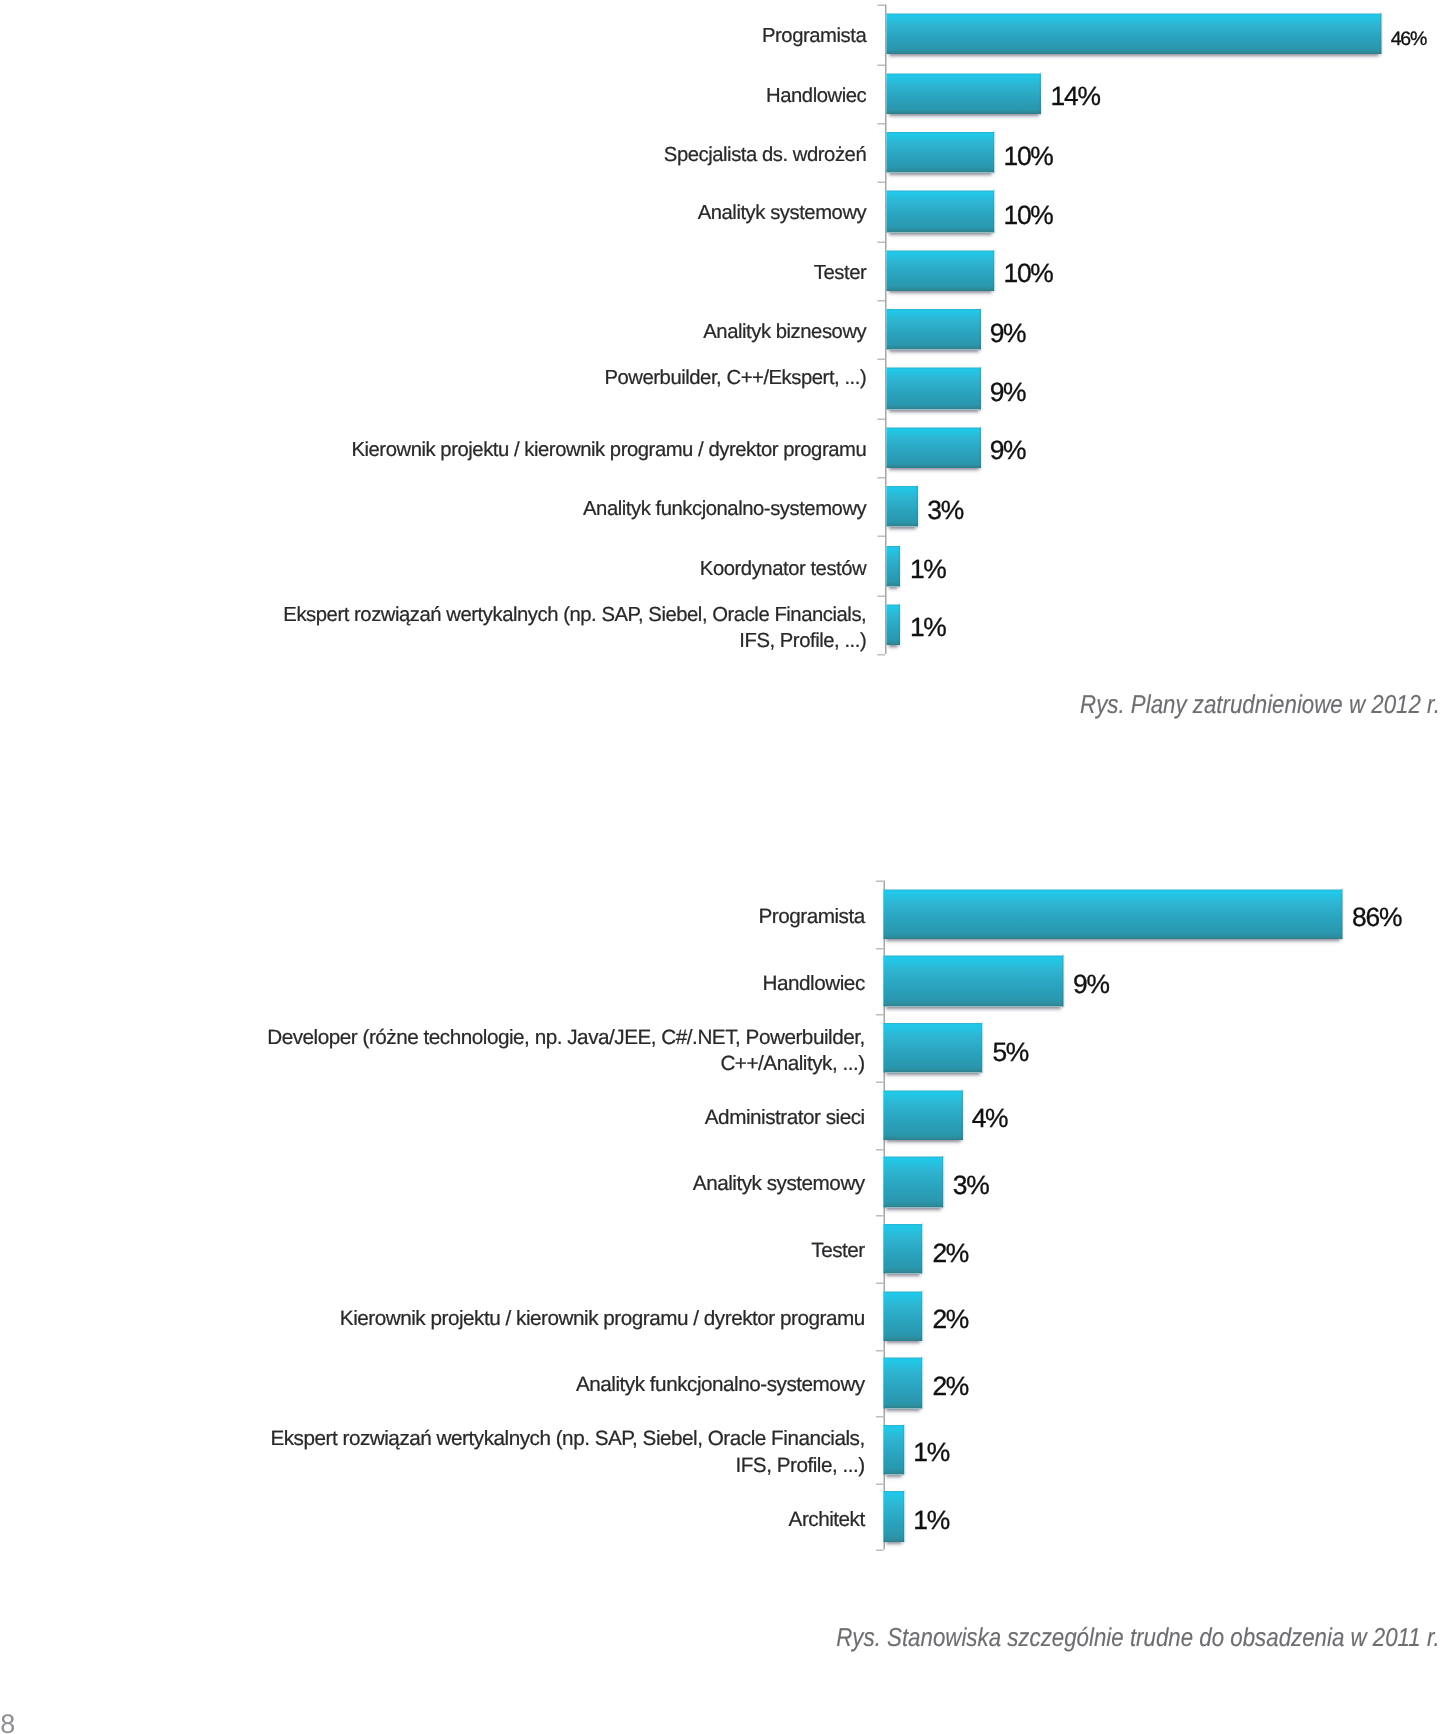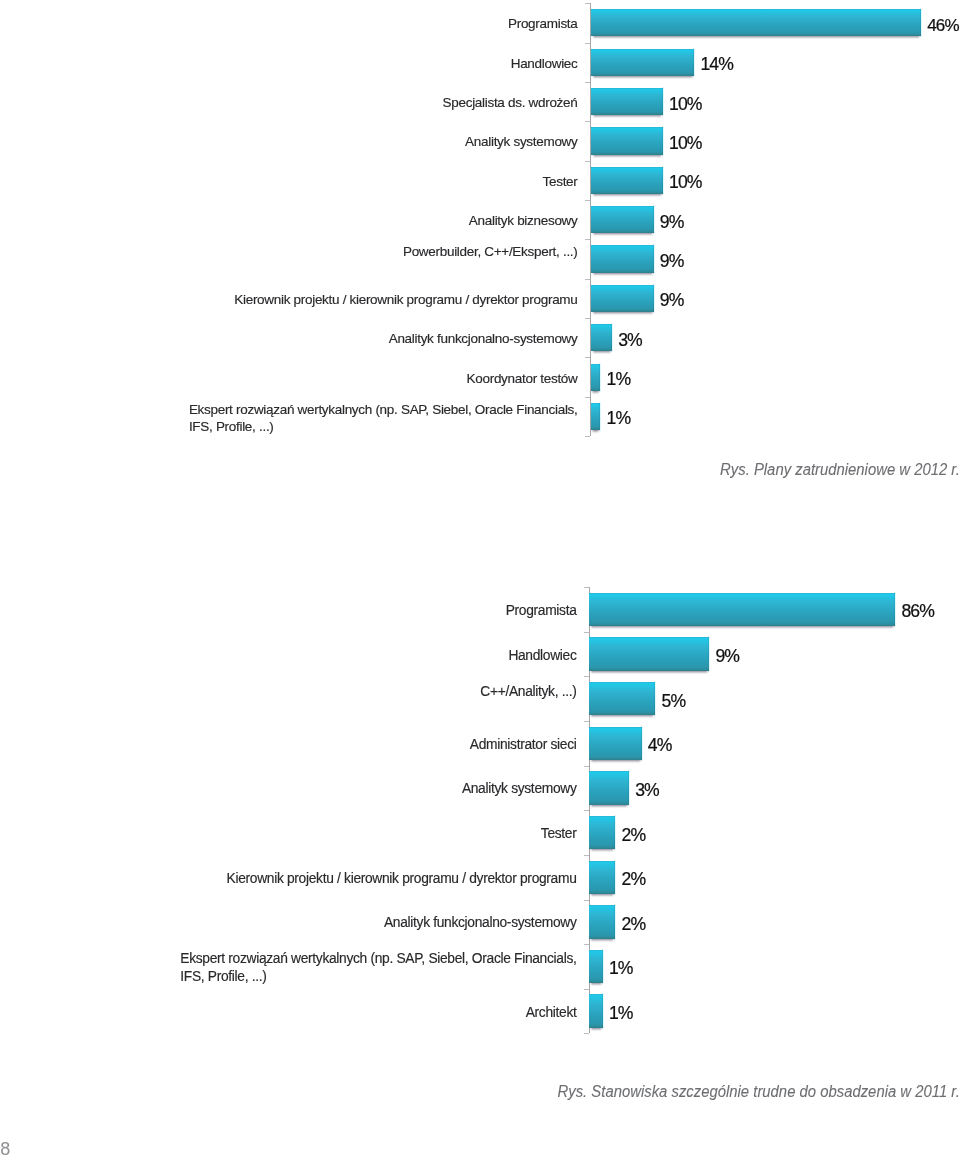"Programista" .cat-label { text-align: left -> right }
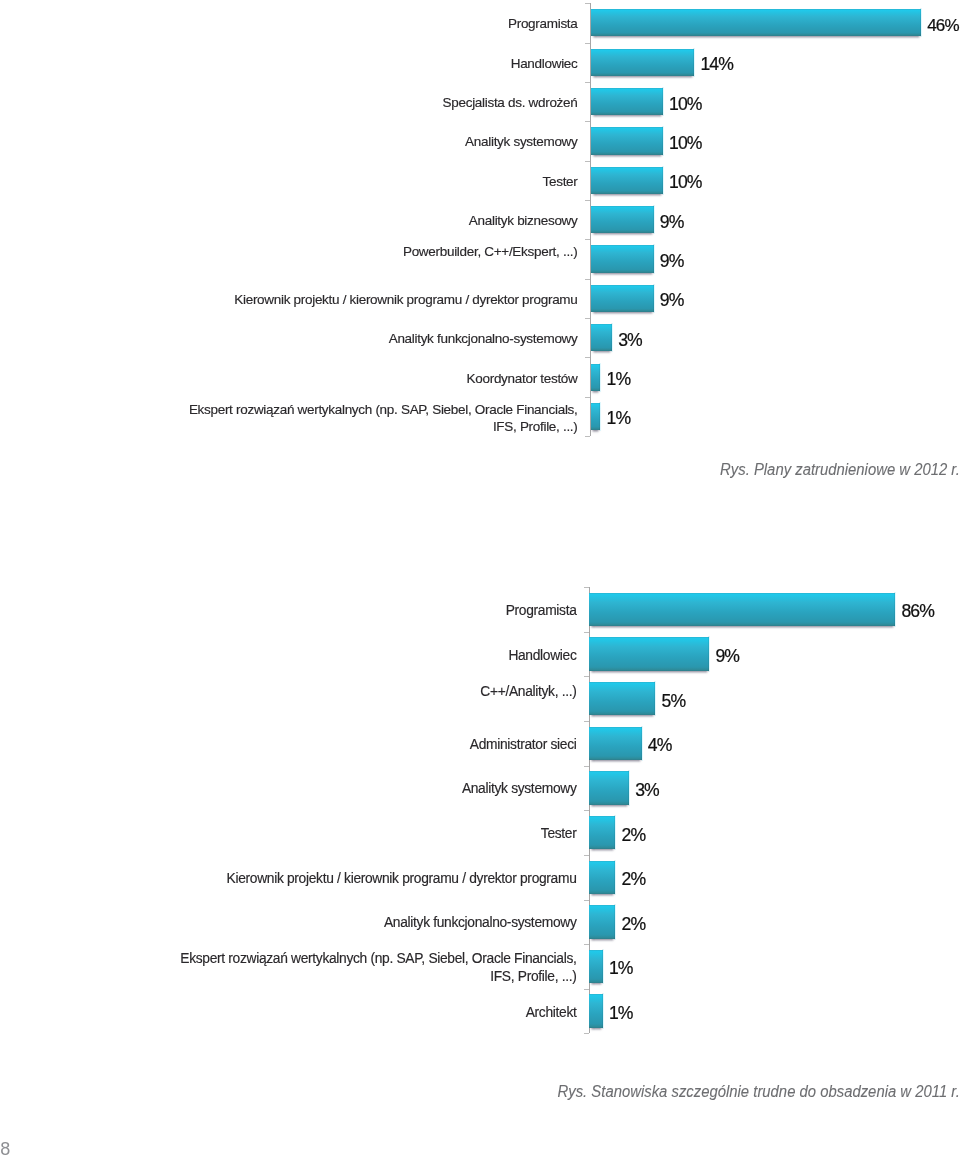"46%" div.val-label { font-size: 17px -> 13px }
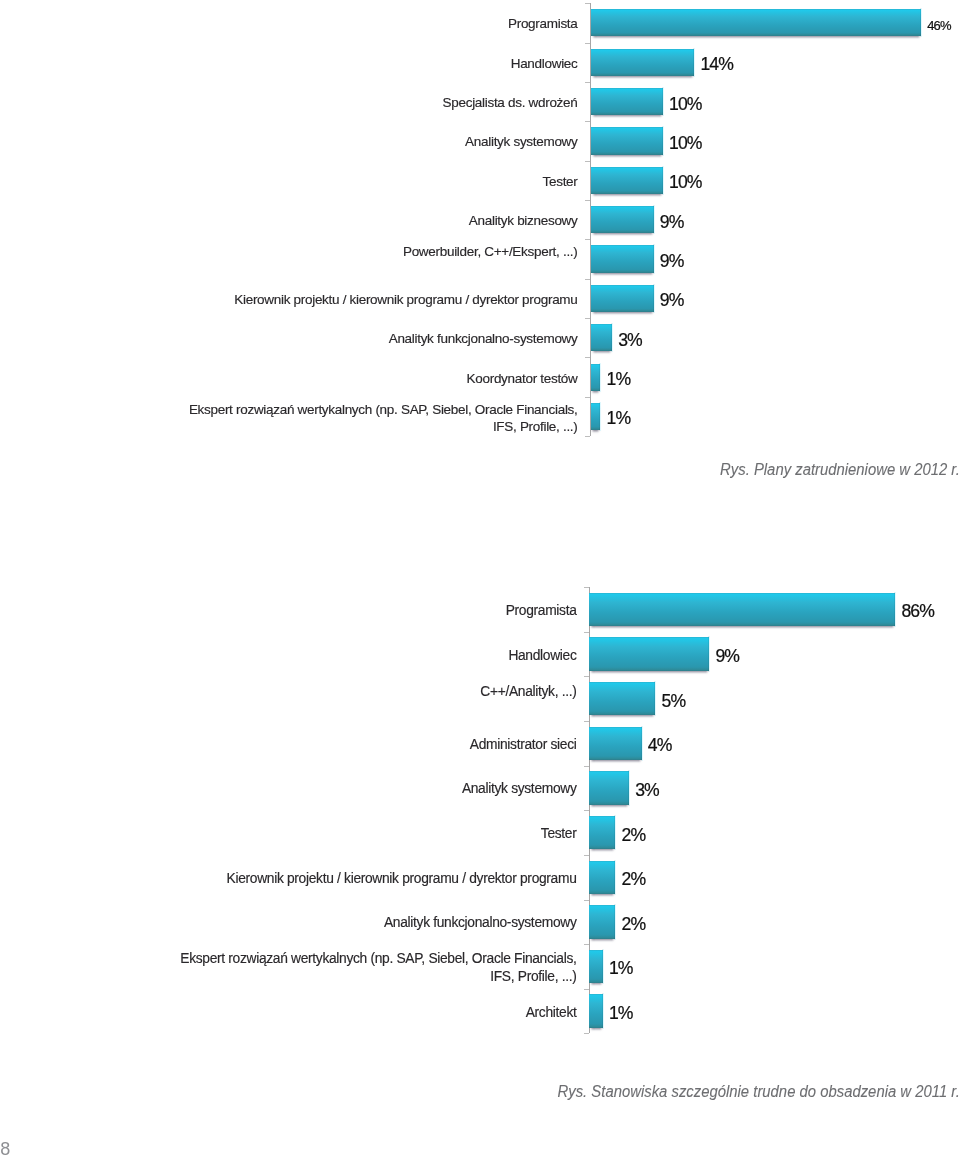"Developer (różne technologie, np." span { html: none -> <span>Developer (różne technologie, np. Java/JEE, C#/.NET, Powerbuilder,</span> }
